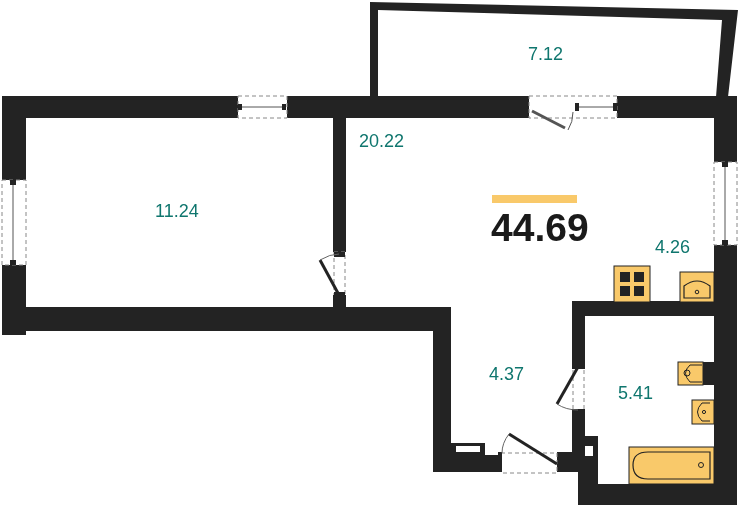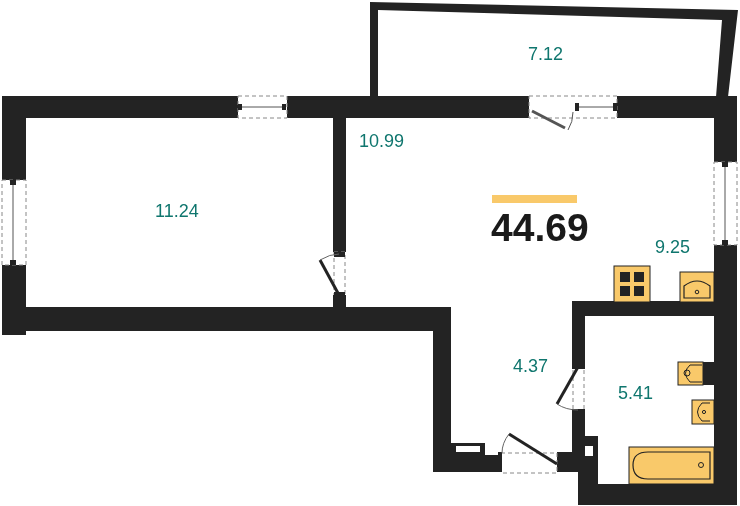"10.99" div.room-label { text: 10.99 -> 20.22 }
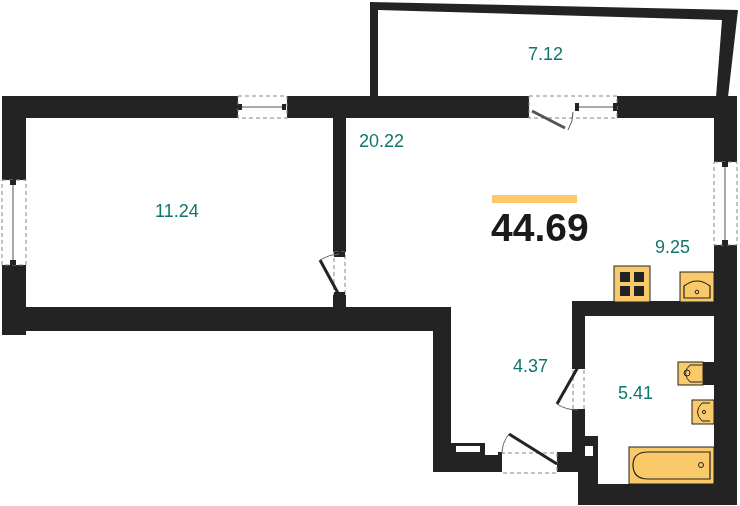"9.25" div.room-label { text: 9.25 -> 4.26 }
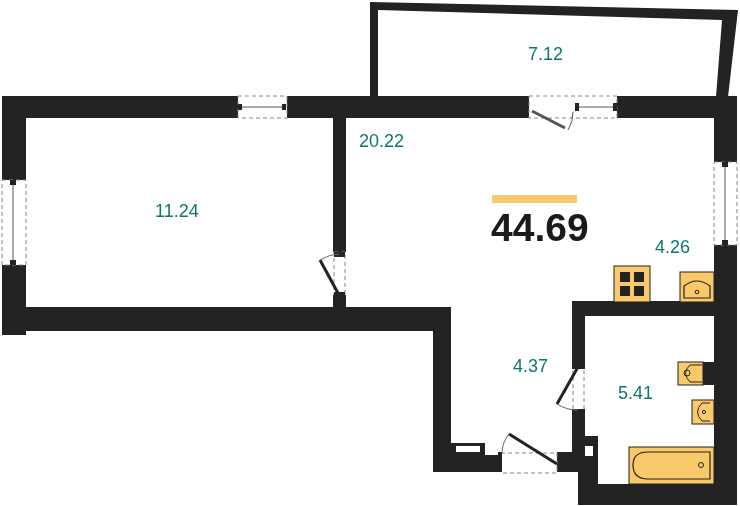"4.37" div.room-label { margin-left: 24px -> none; top: 356px -> 364px }
